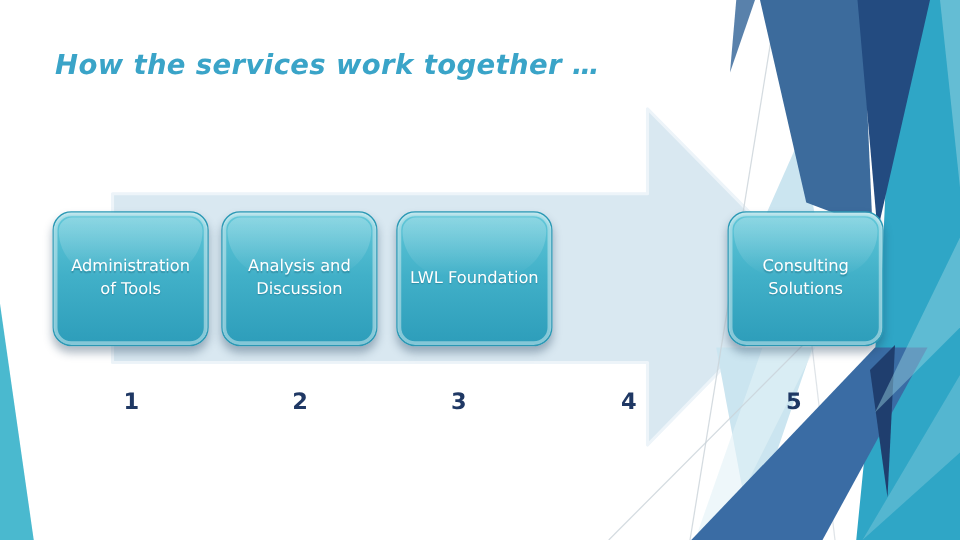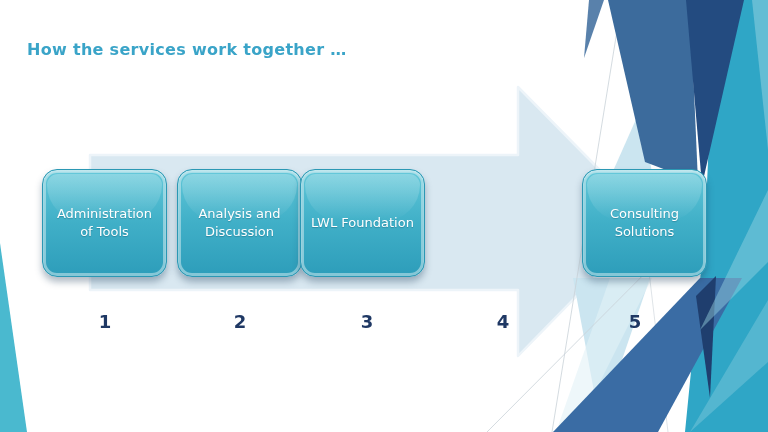"How the services work together" .title { font-size: 16px -> 22px; font-style: none -> italic; left: 27px -> 44px }
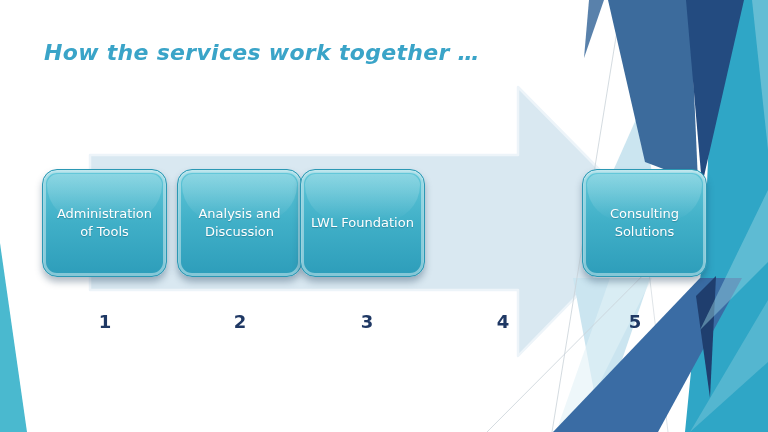"LWL Foundation" div.step-box { left: 300px -> 317px }
